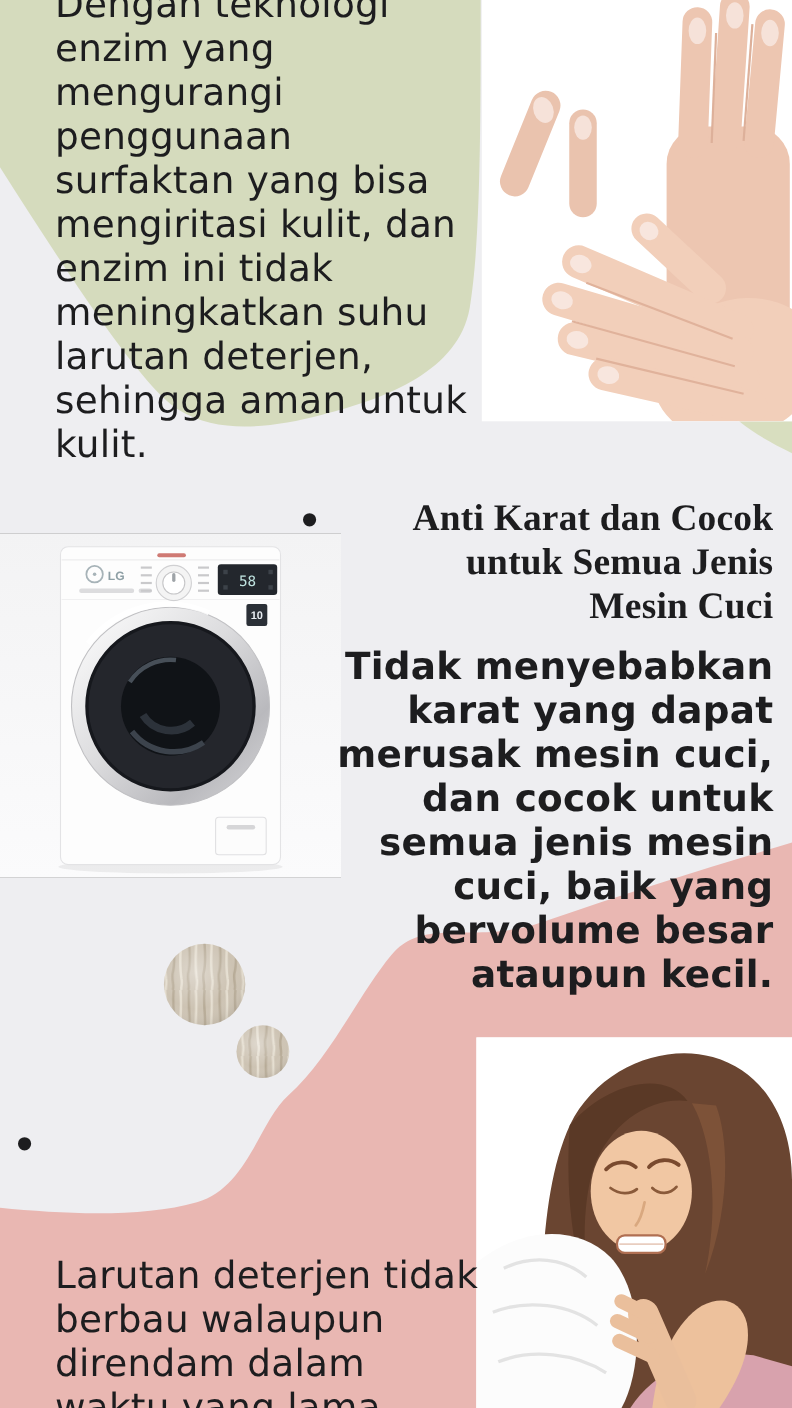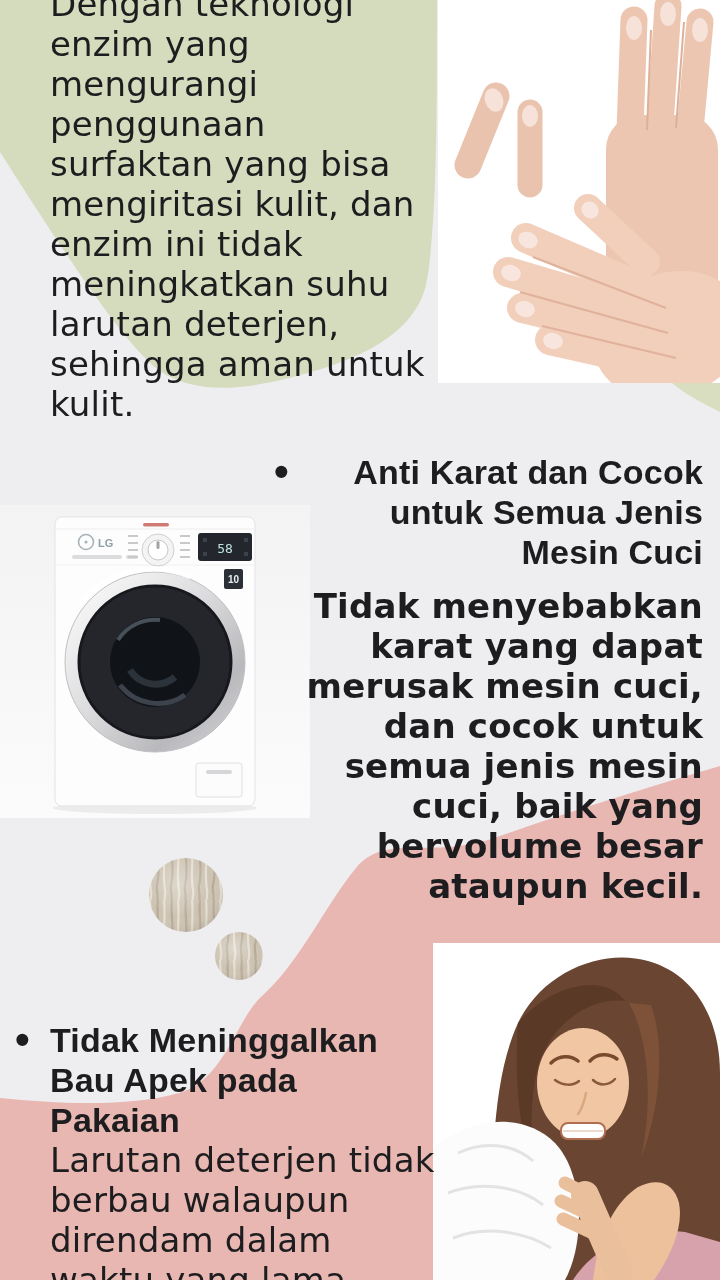"Anti Karat dan Cocok" .heading { font-family: Liberation Sans, sans-serif -> Liberation Serif, serif }
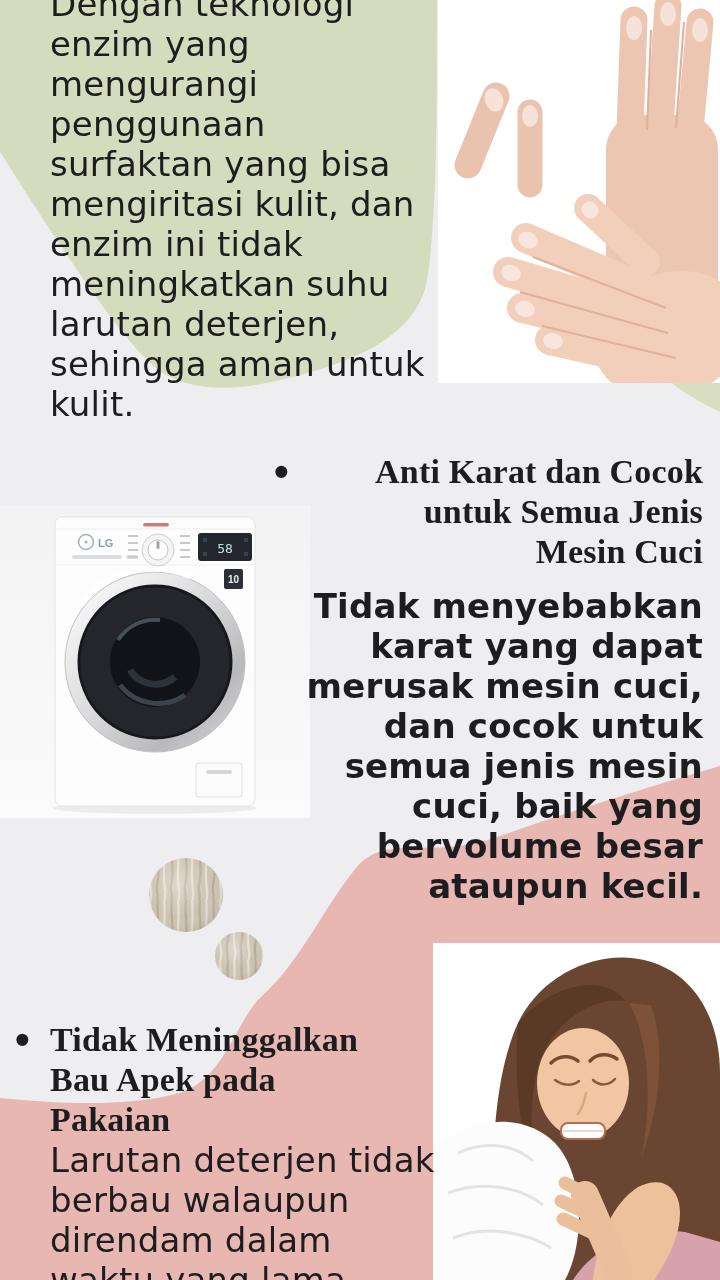"LG" .photo-washer { top: 505px -> 485px }
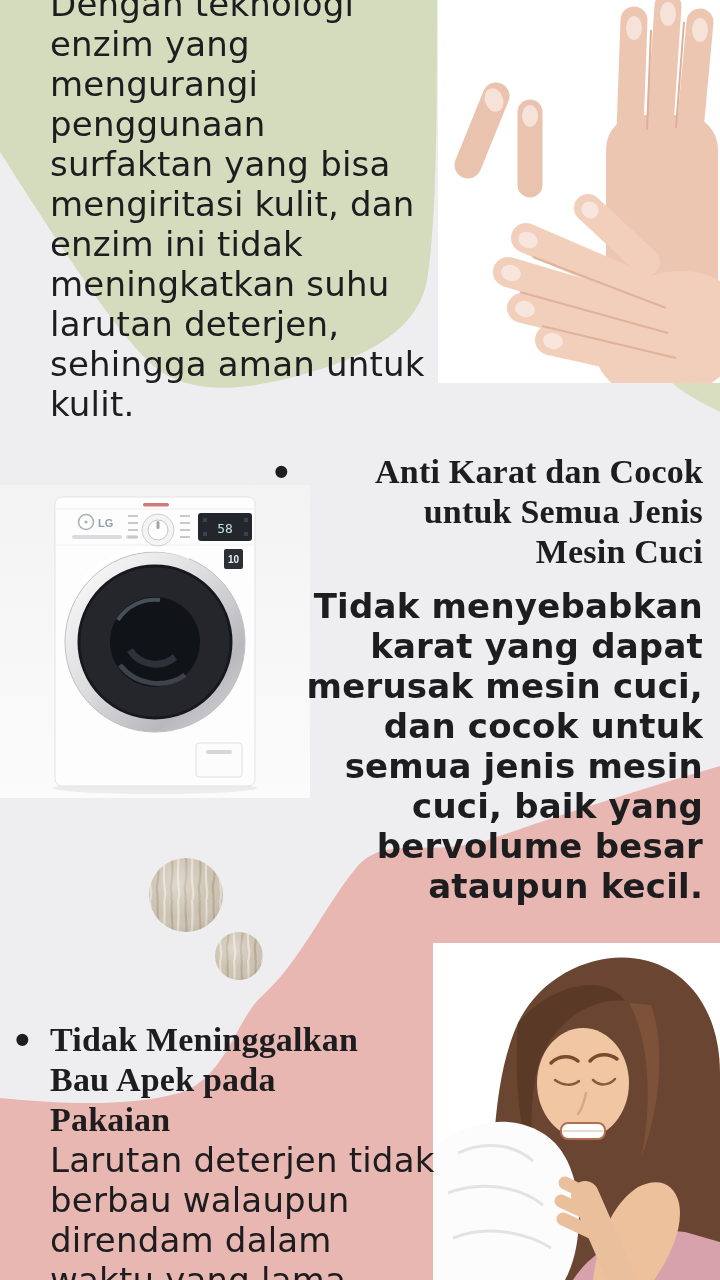"Tidak Meninggalkan" div.txt { html: <div>Tidak Meninggalkan Bau Apek pada Pakaian</div> -> none }
